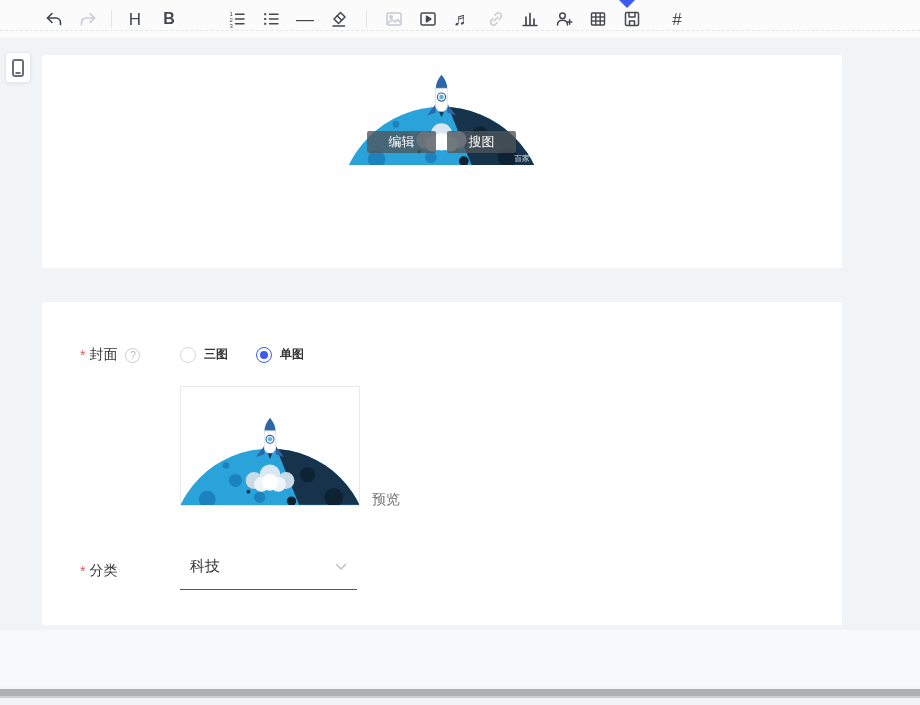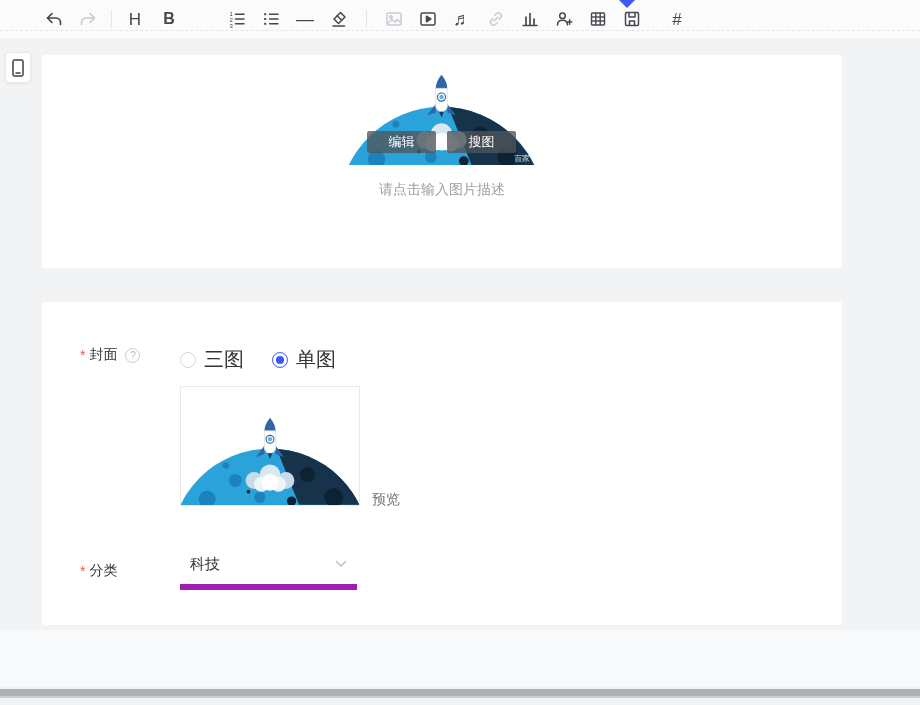"请点击输入图片描述" div.caption { html: <div>请点击输入图片描述</div> -> none }
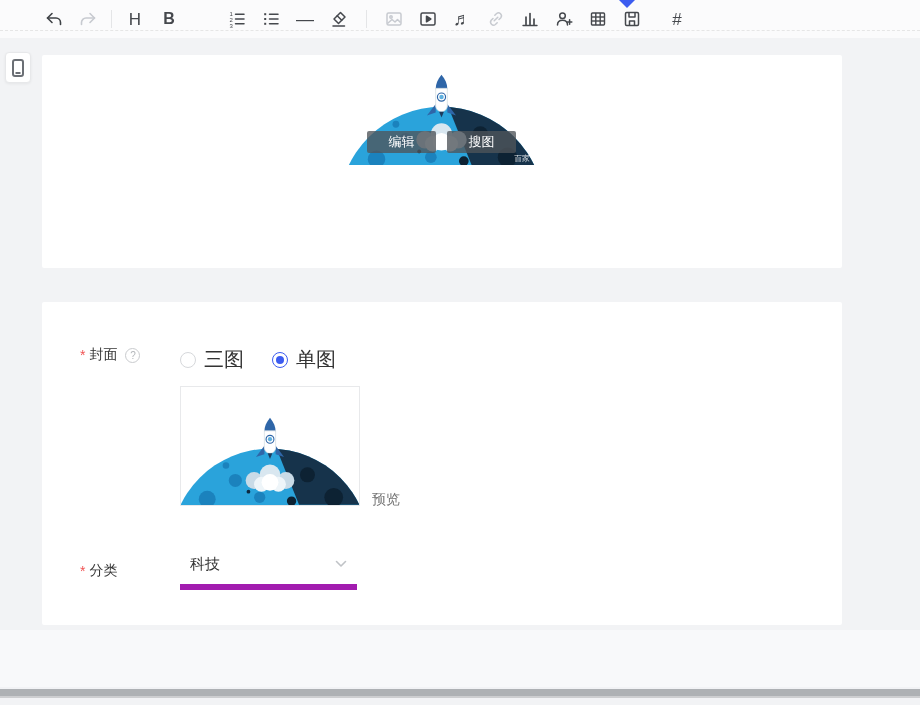"三图" .radio { font-size: 20px -> 12px; font-weight: none -> bold }
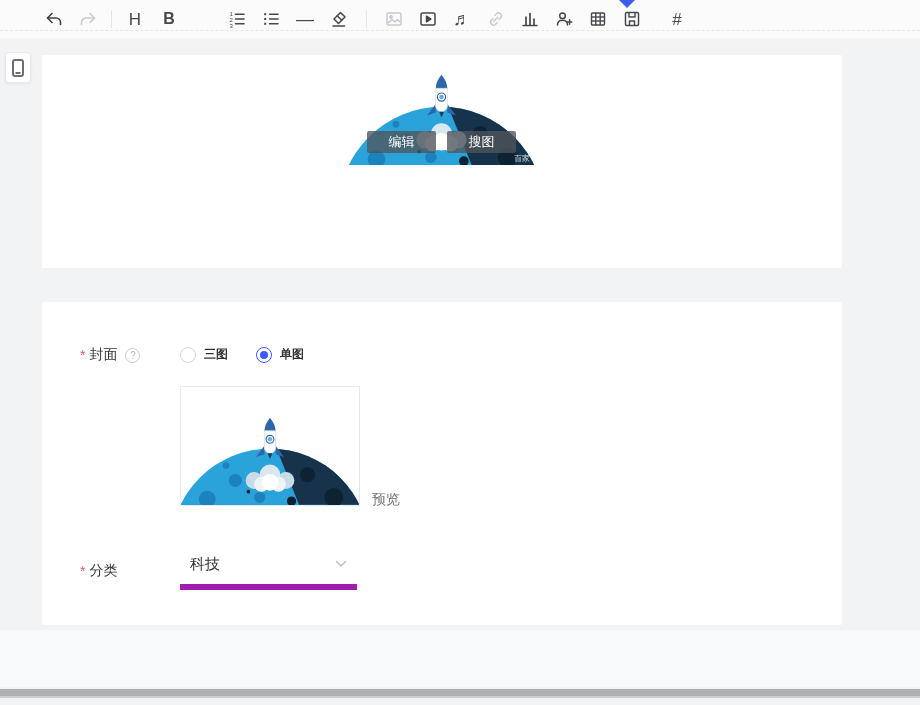"科技" .select { border-bottom: 6px solid #a21caf -> 1px solid #a21caf }
